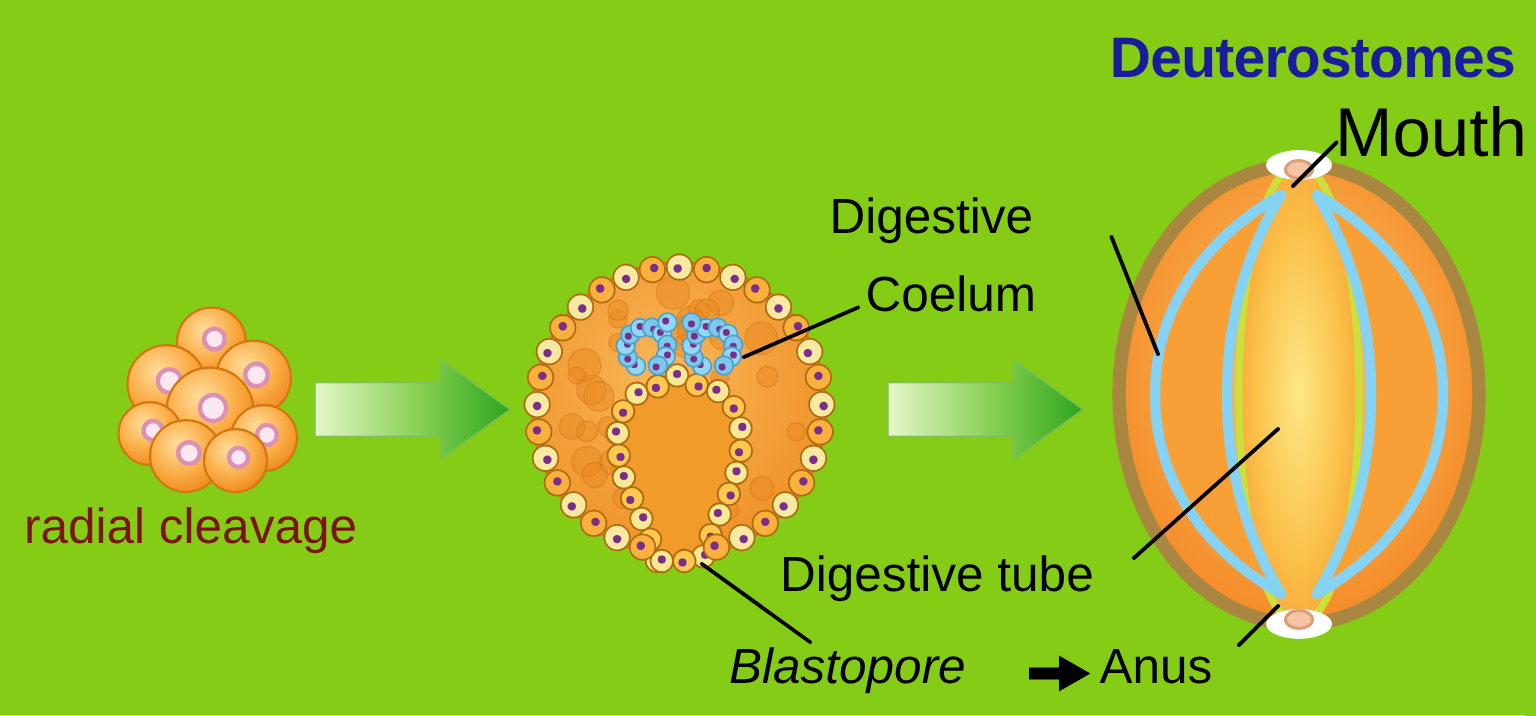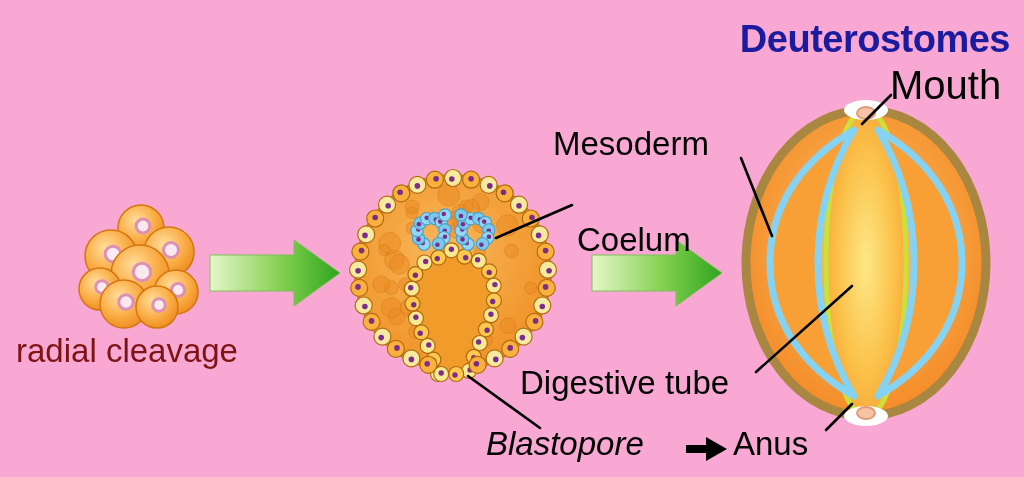"Deuterostomes" .canvas { background: #f9a8d4 -> #84cc16 }
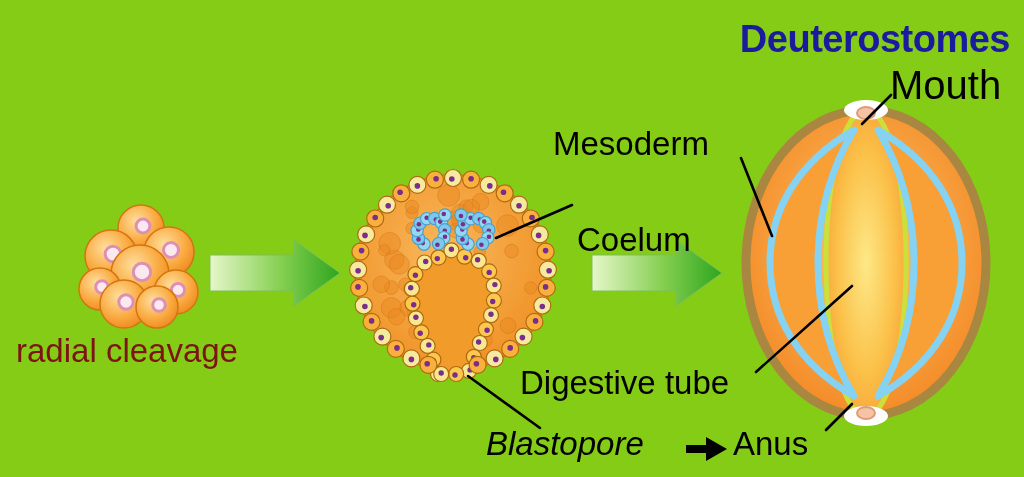"Mouth" .t-mouth { font-size: 40px -> 46px }
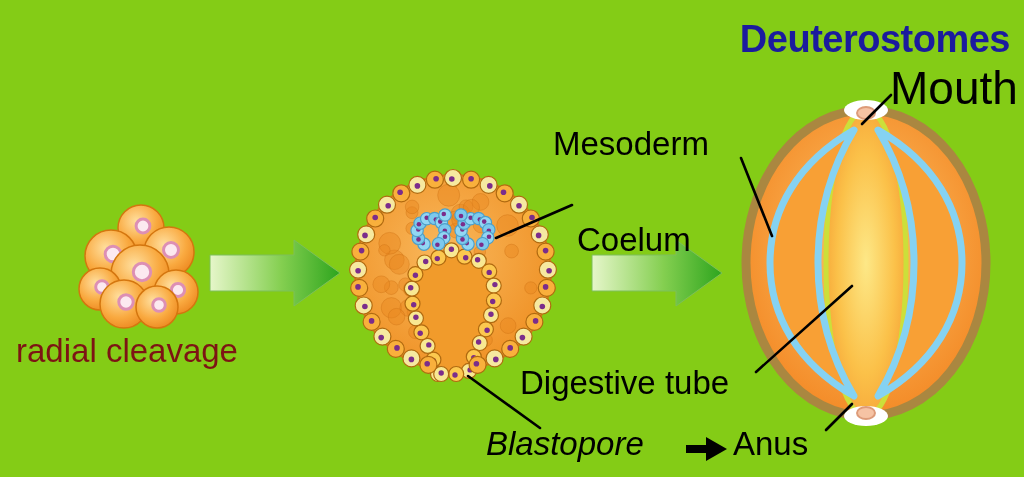"Mesoderm" div.lbl { text: Mesoderm -> Digestive }
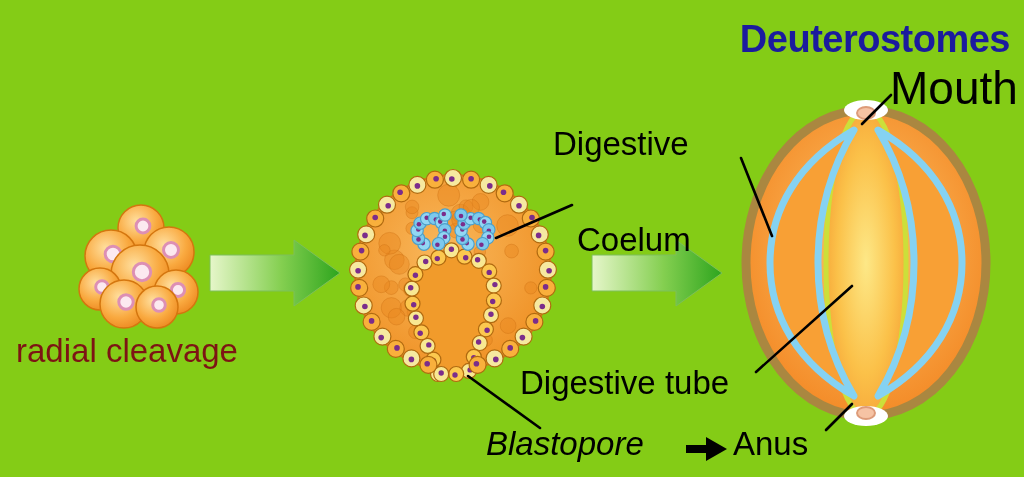"Coelum" .t-coelum { margin-top: 44px -> none }
